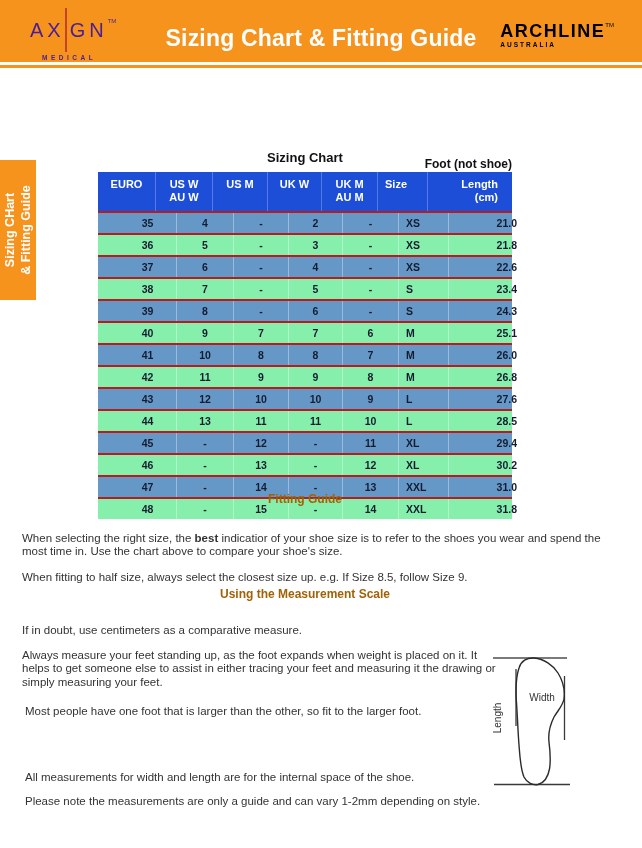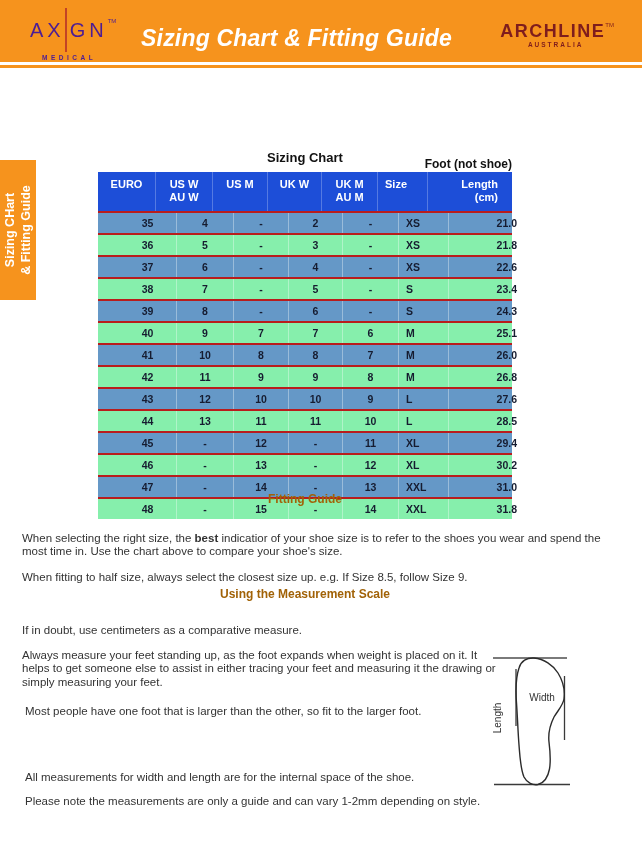"Sizing Chart & Fitting Guide" .page-title { font-style: italic -> none; text-align: none -> center }
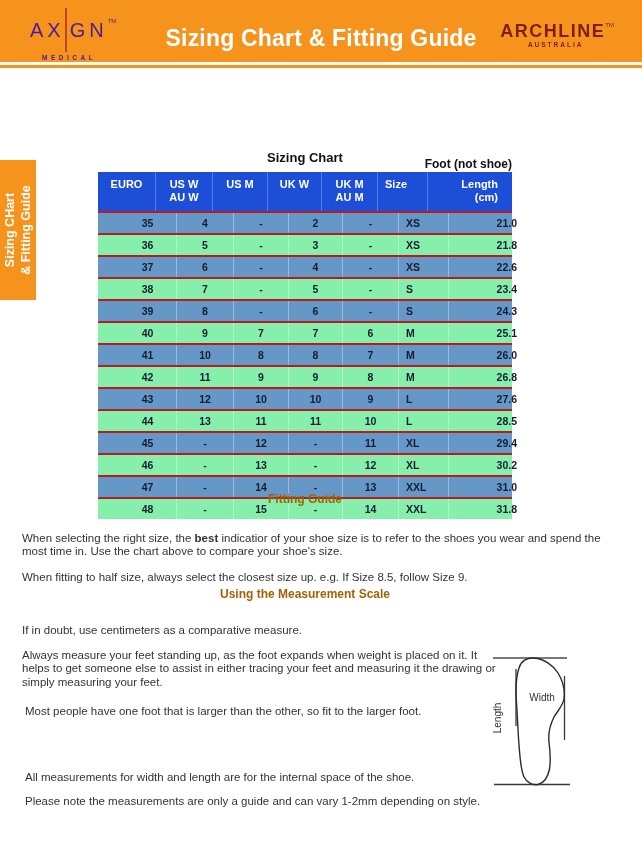"ARCHLINE" .archline { color: #7f1d1d -> #000000; text-align: center -> left }
